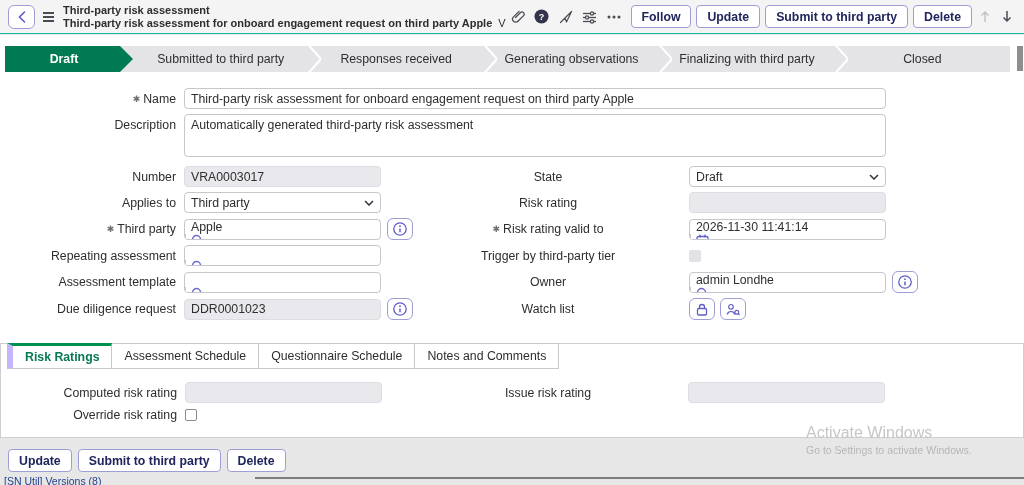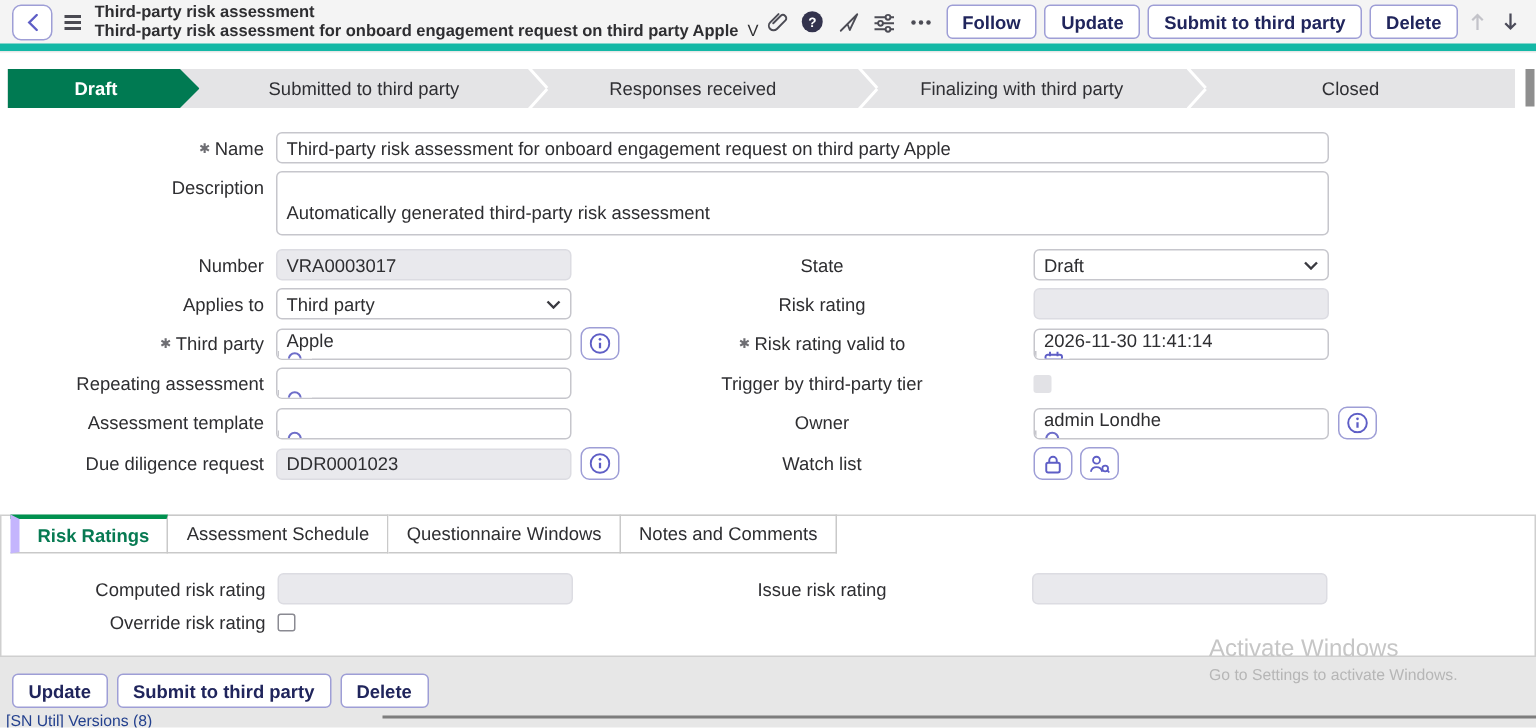"Third-party risk assessment" .header { border-bottom: 5px solid #14b8a6 -> 1px solid #14b8a6 }
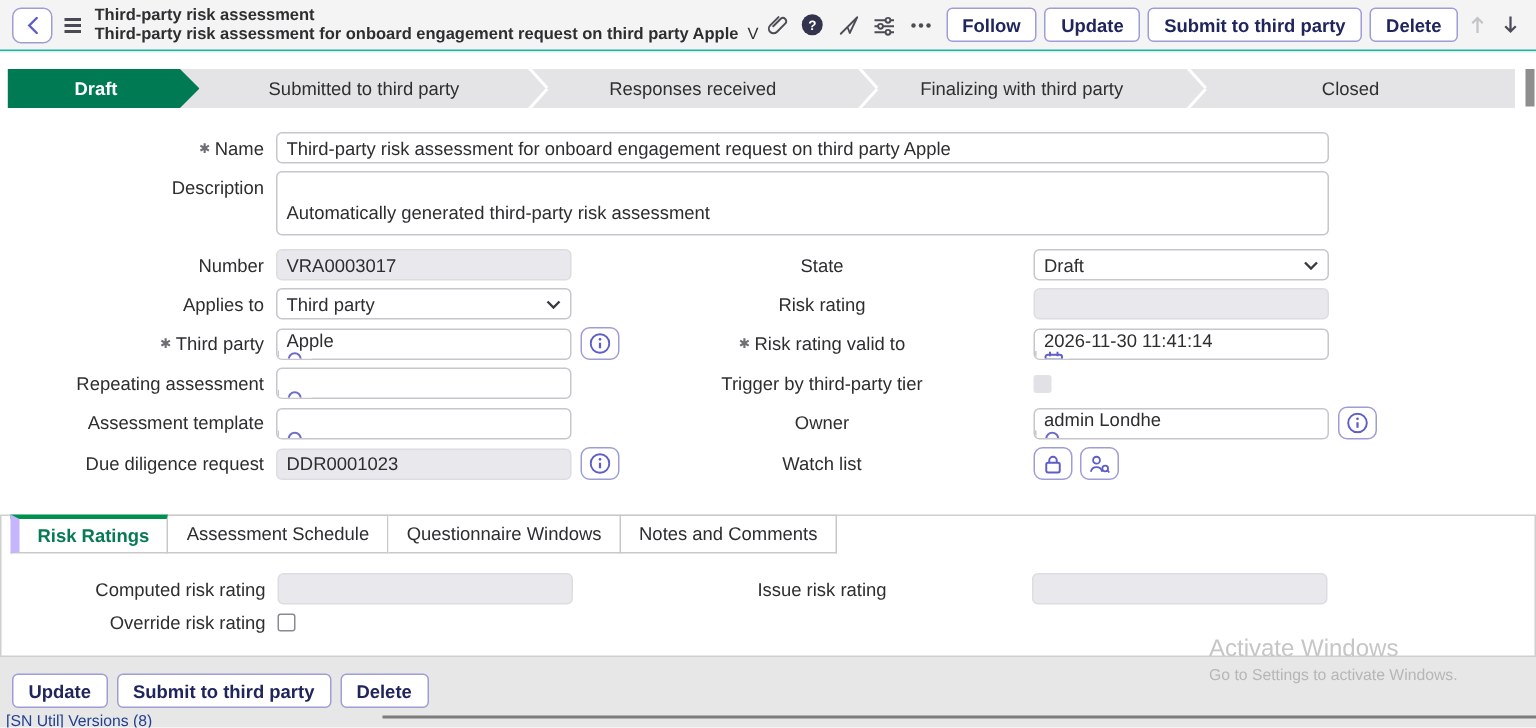"Generating observations" div.stage { html: none -> <div> <span>Generating observations</span> </div> }
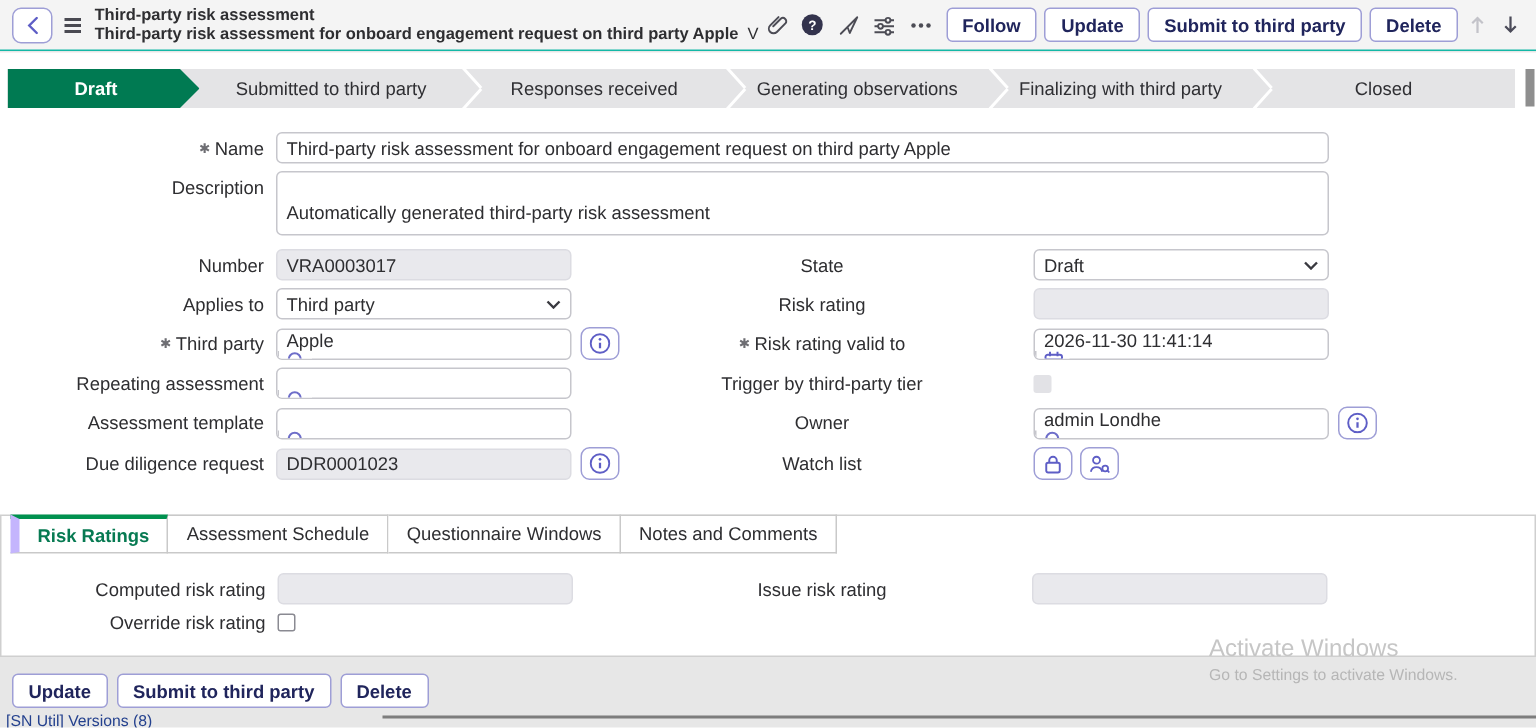"Automatically generated third-party risk" textarea.inp { padding-top: 20px -> 3px }
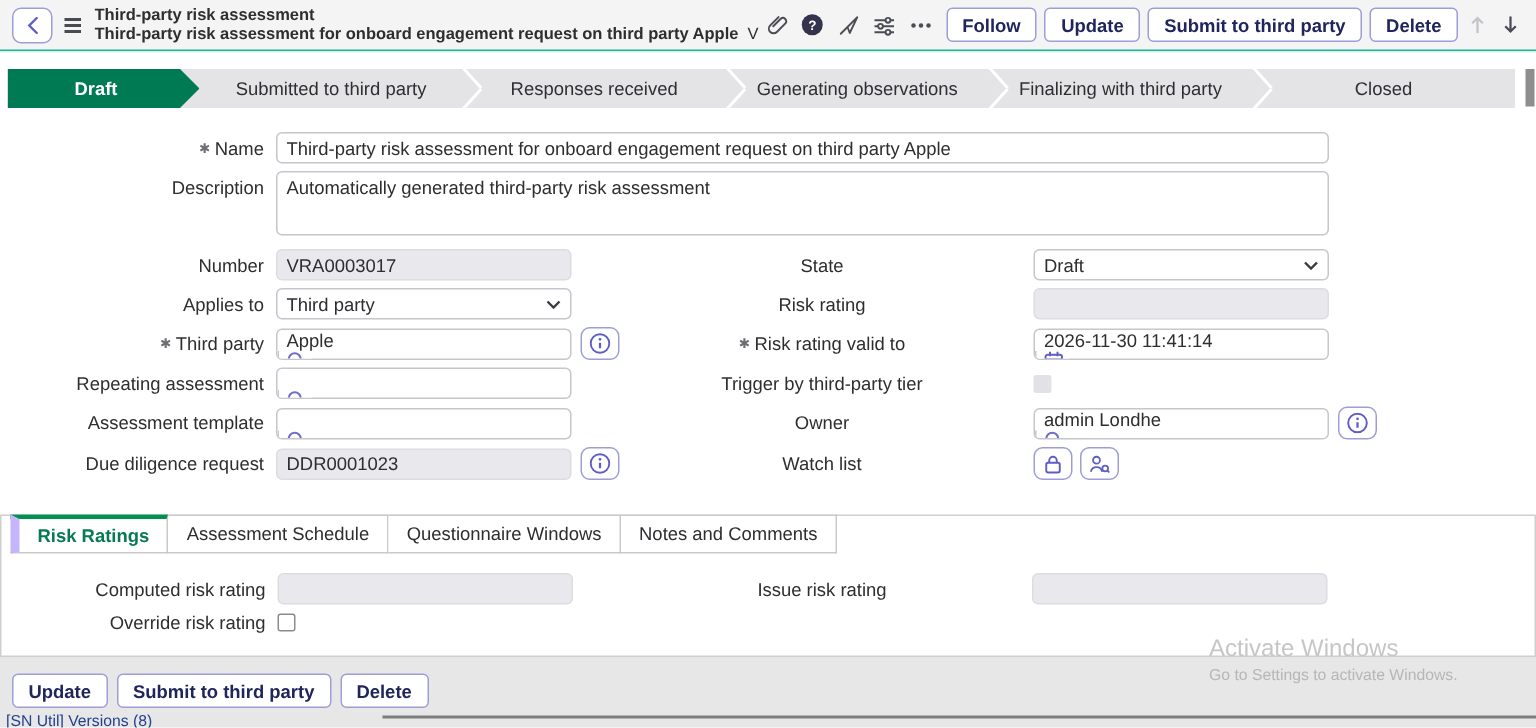"Questionnaire Windows" div.tab { text: Windows -> Schedule }
